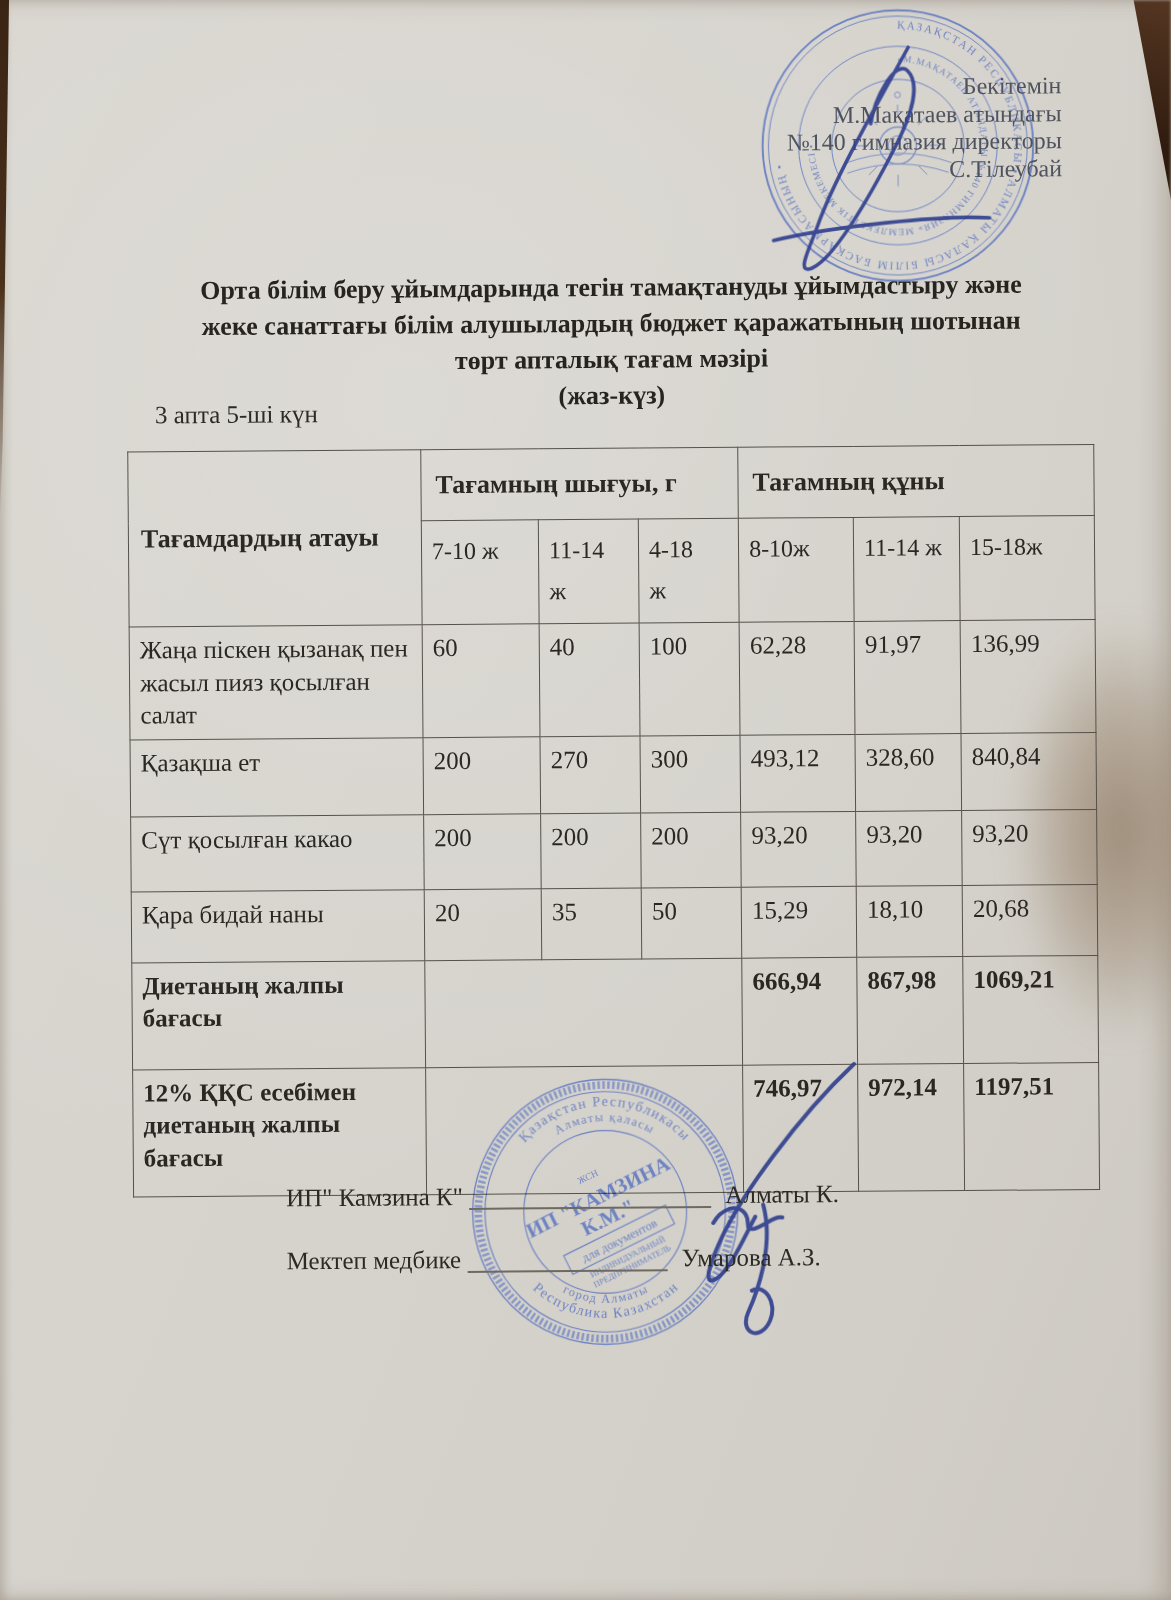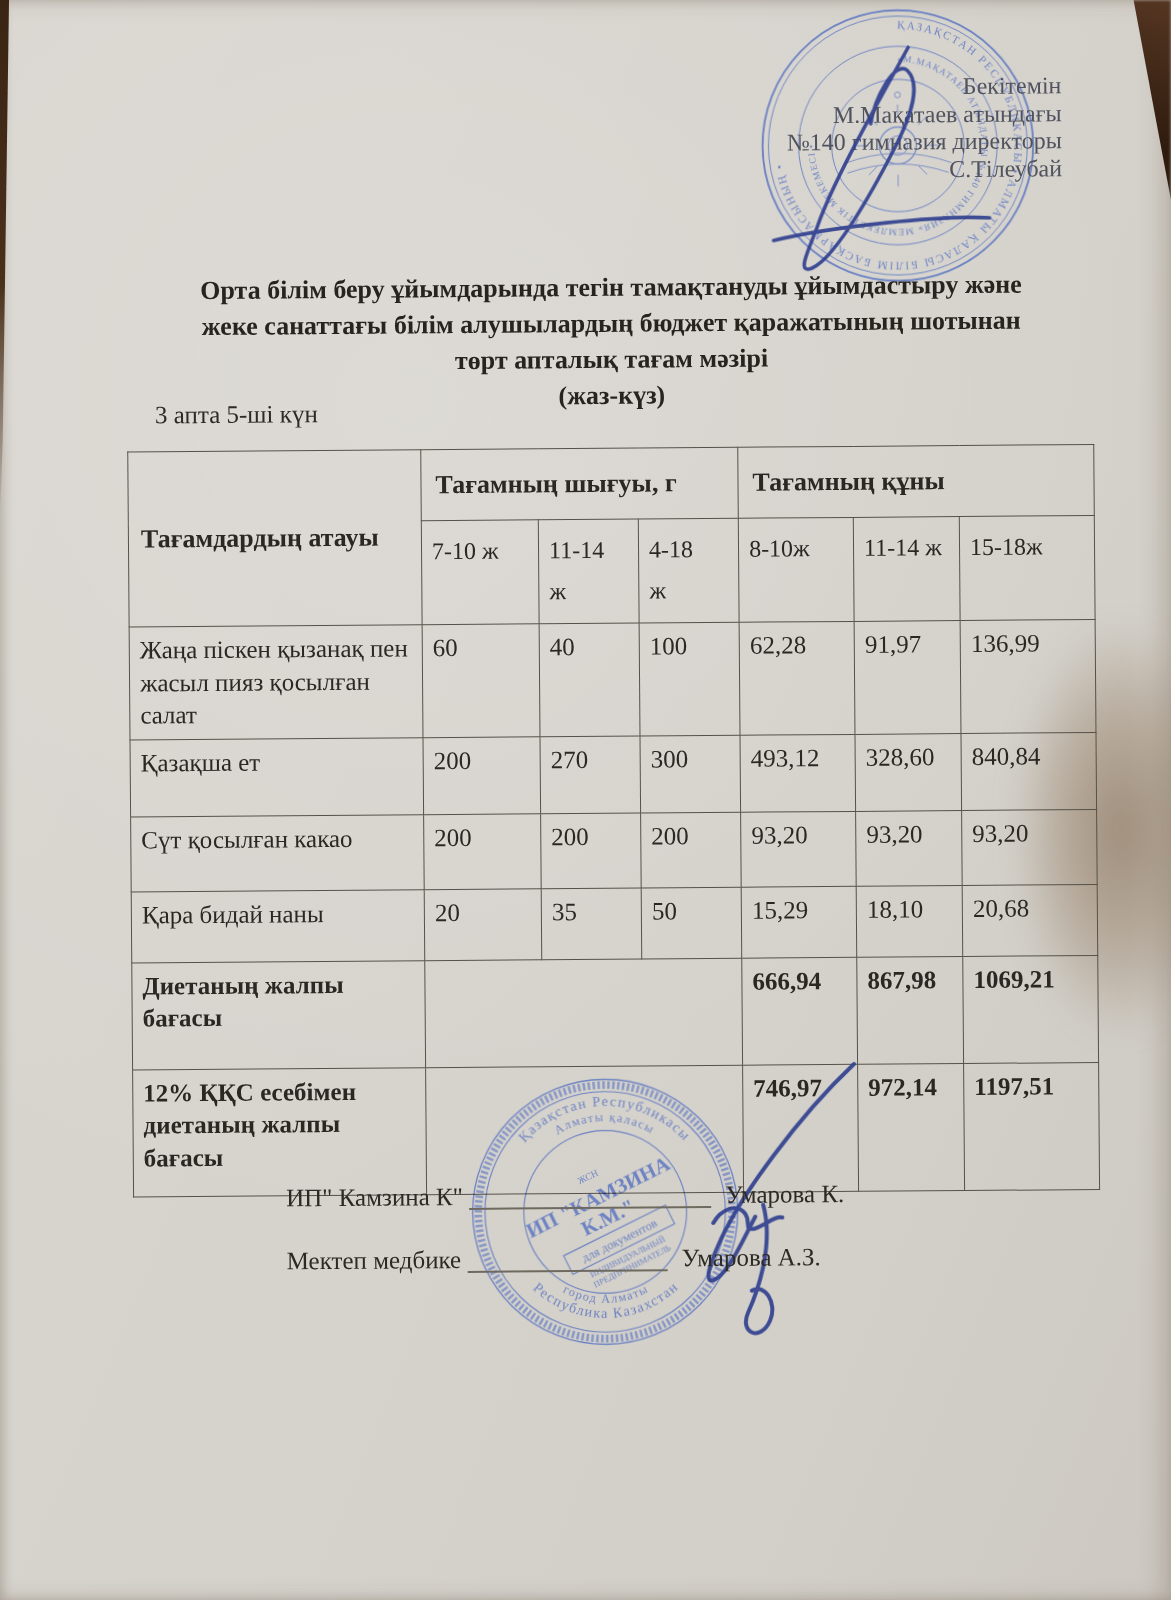"Умарова К." span.signame { text: Умарова -> Алматы }
